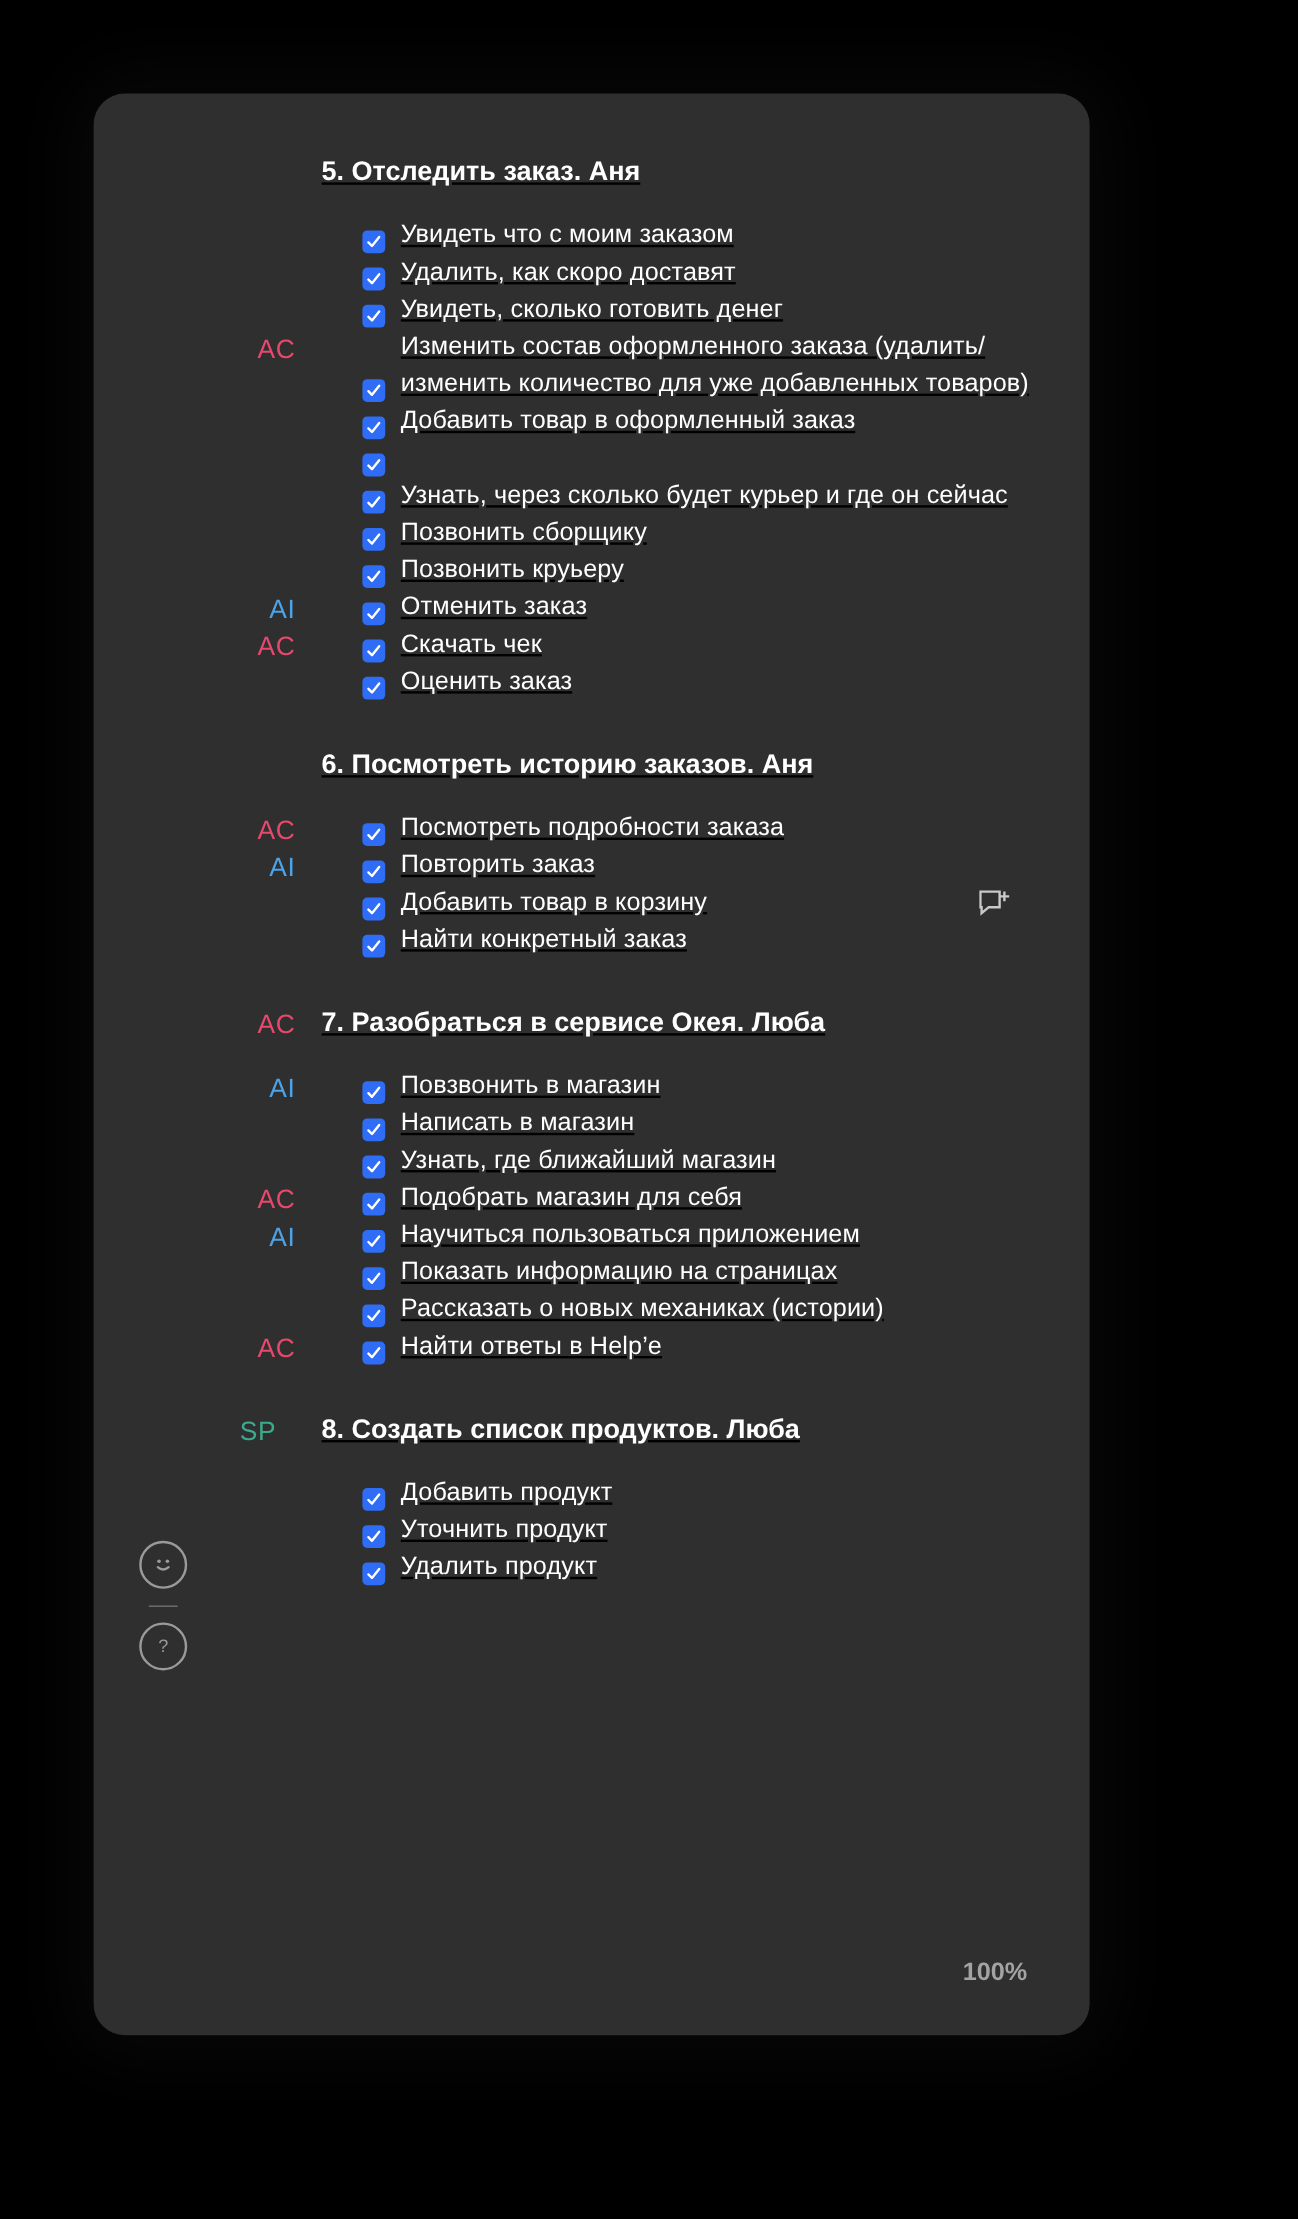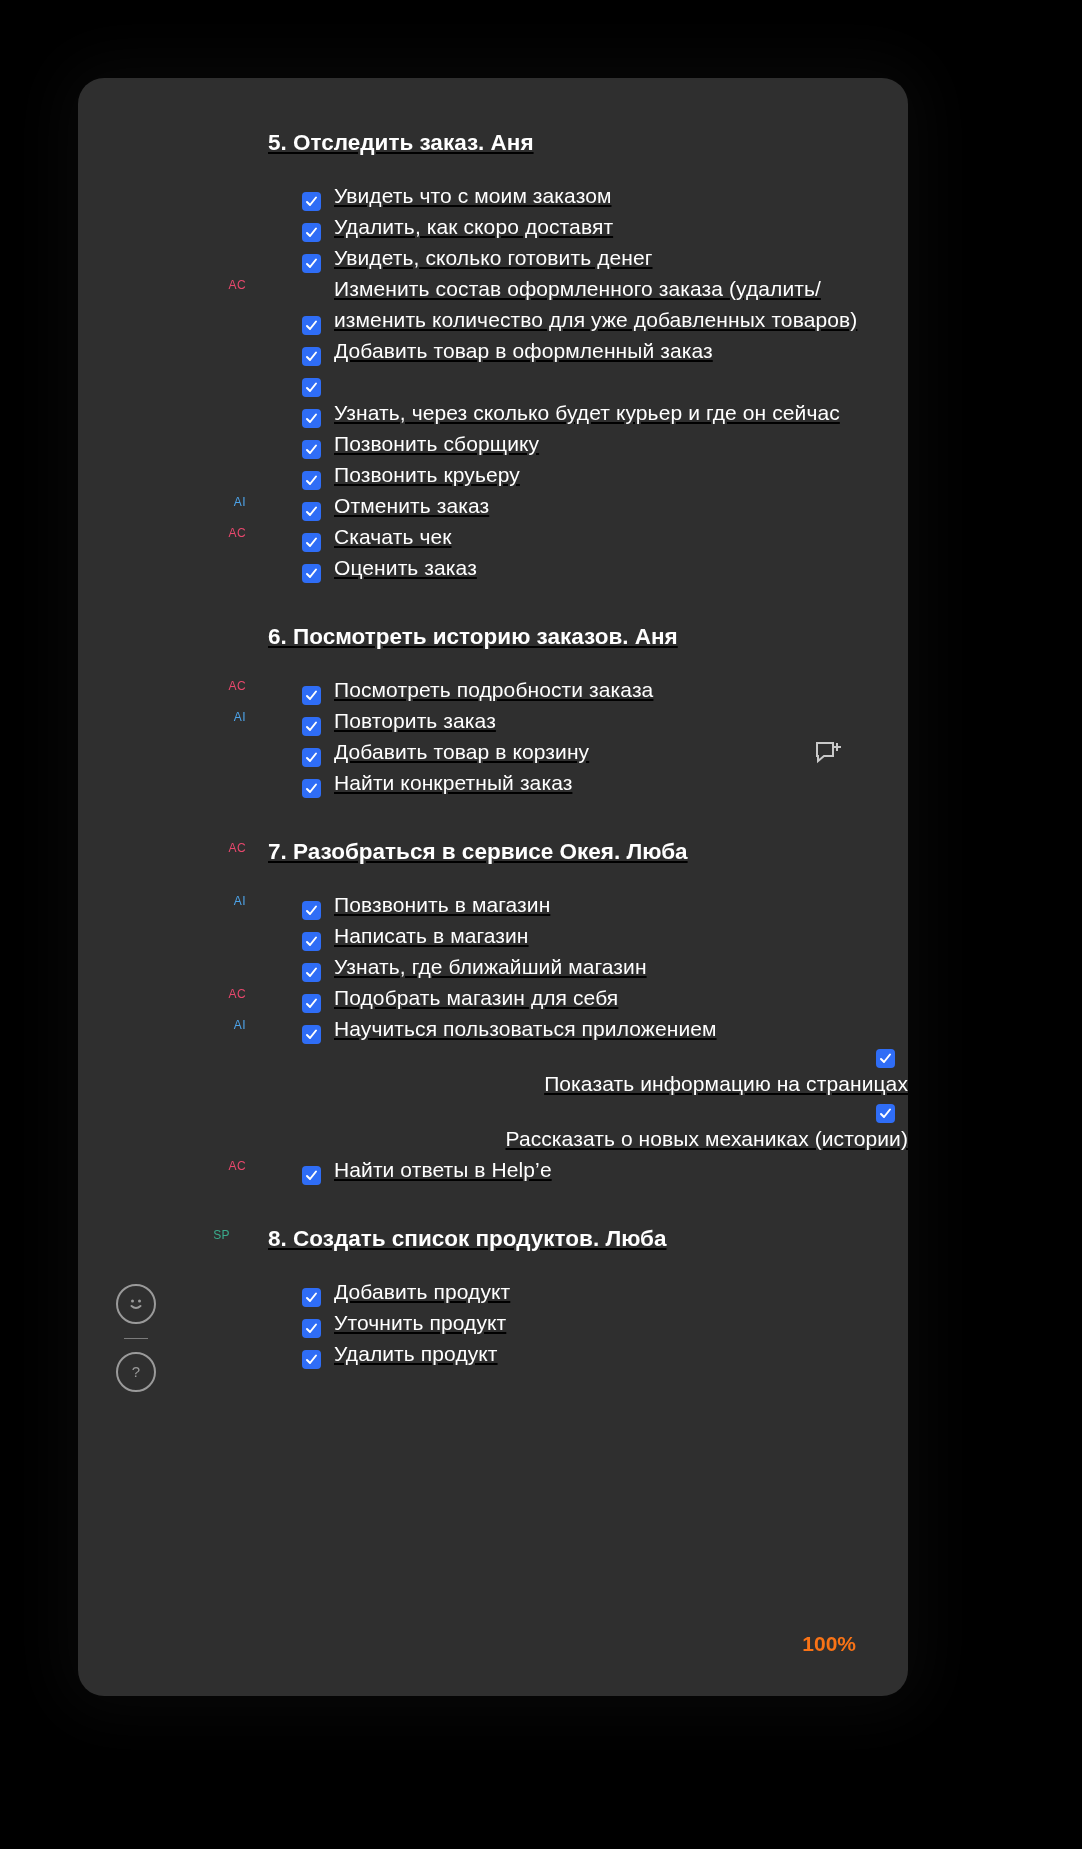"AC" .tag { font-size: 12px -> 22px }
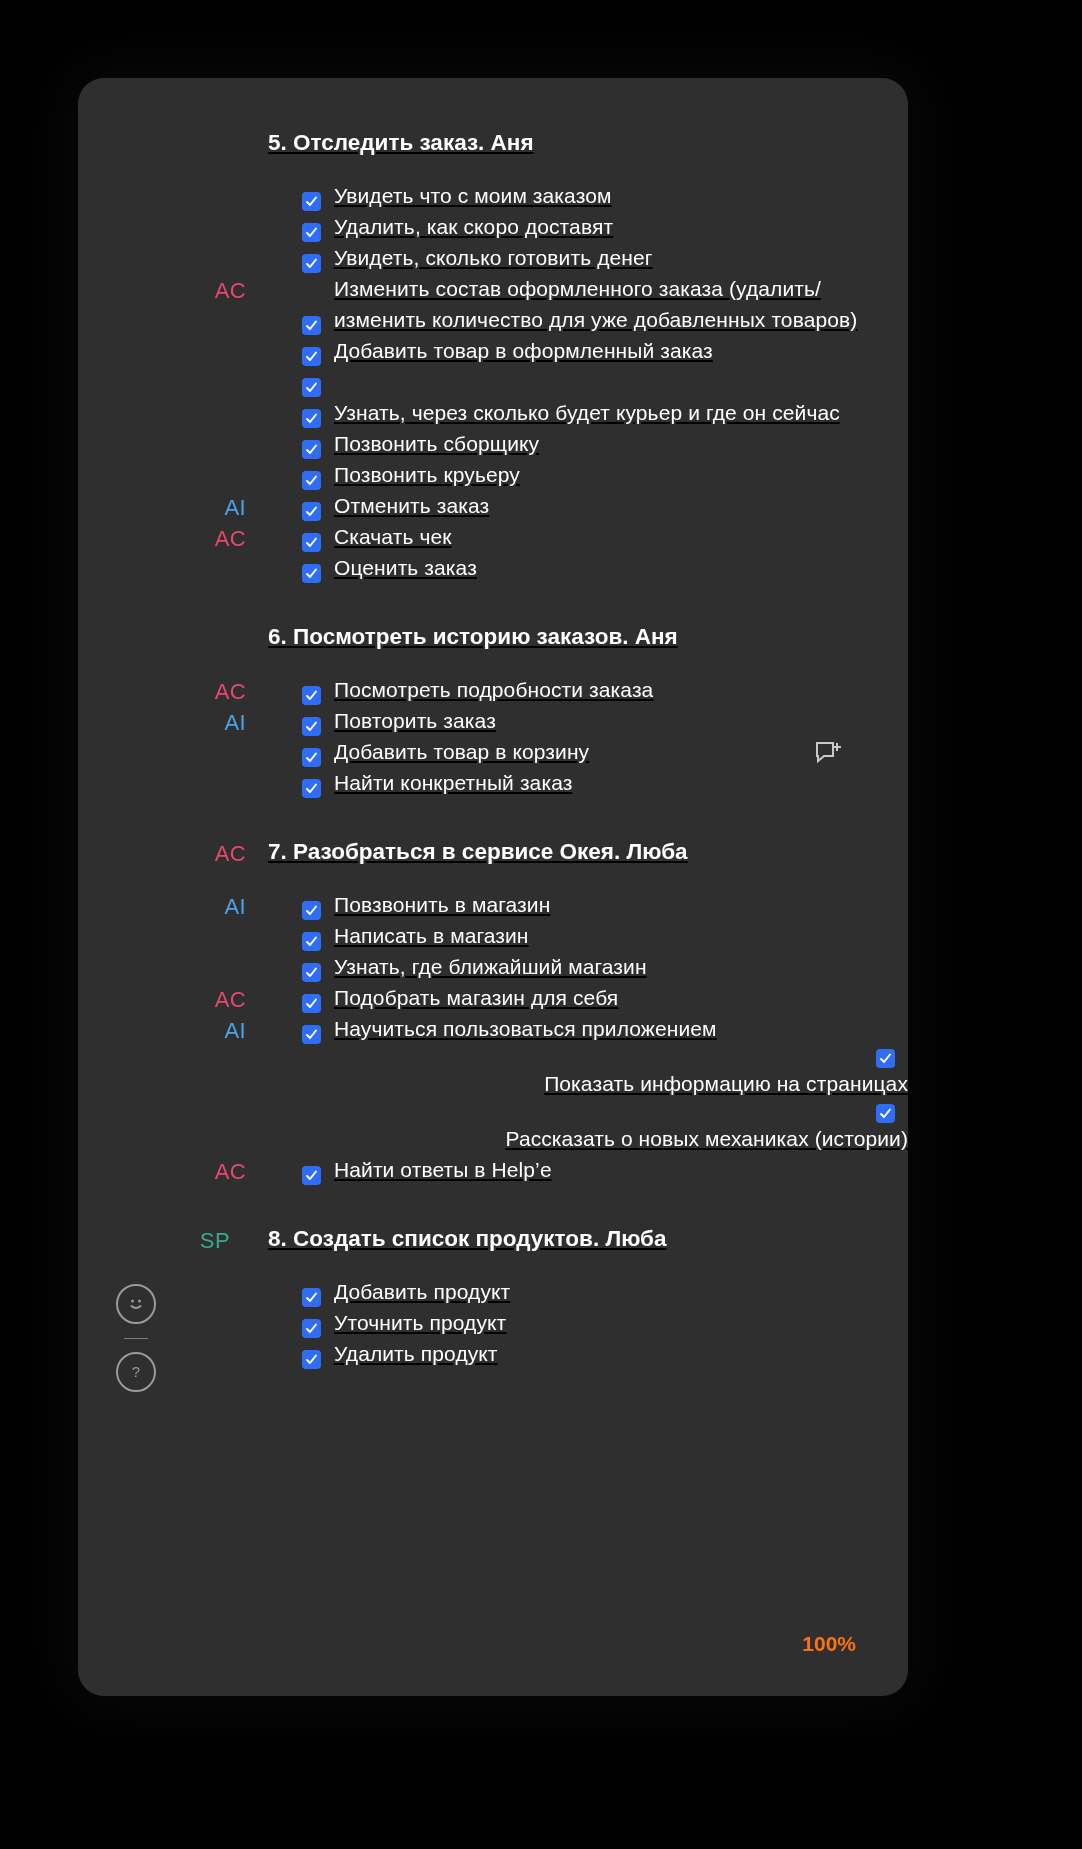"Показать информацию на страницах" .item.sub { flex-direction: column -> none }
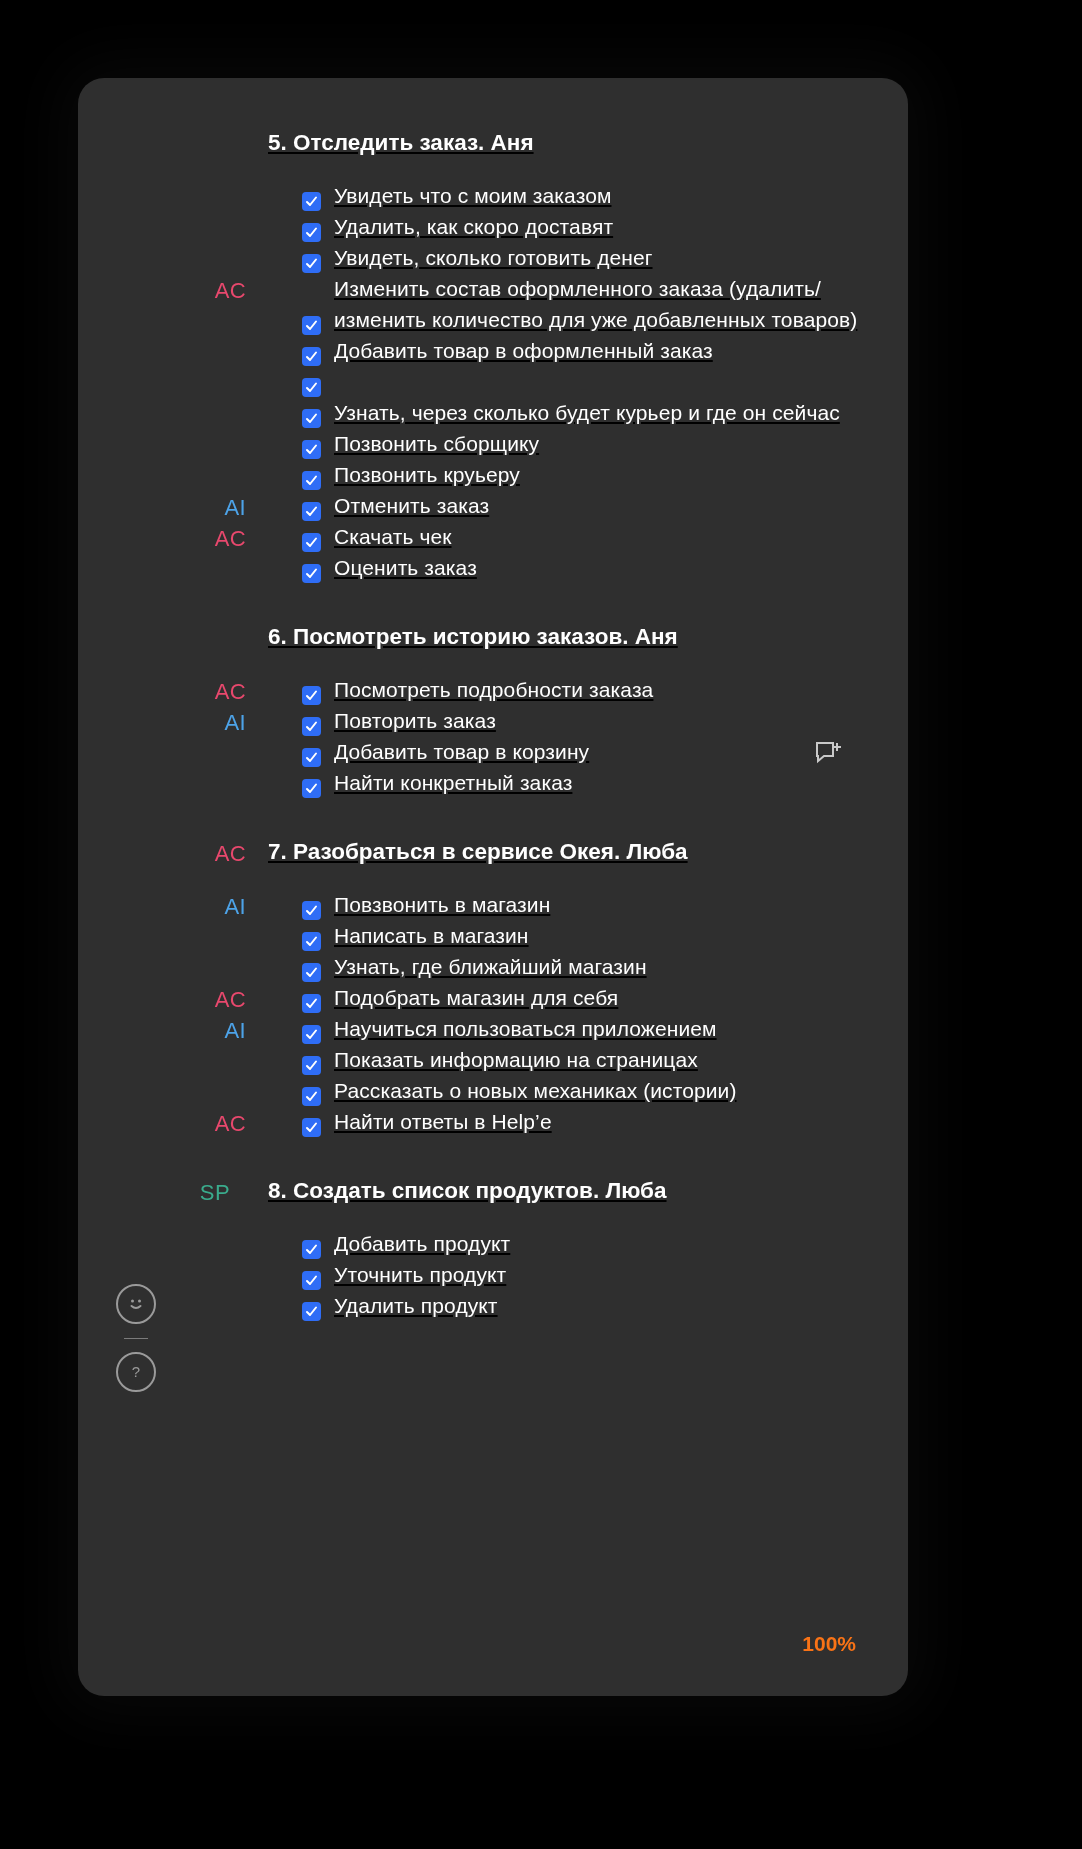"100%" #zoom-badge { color: #f97316 -> #a3a3a3 }
